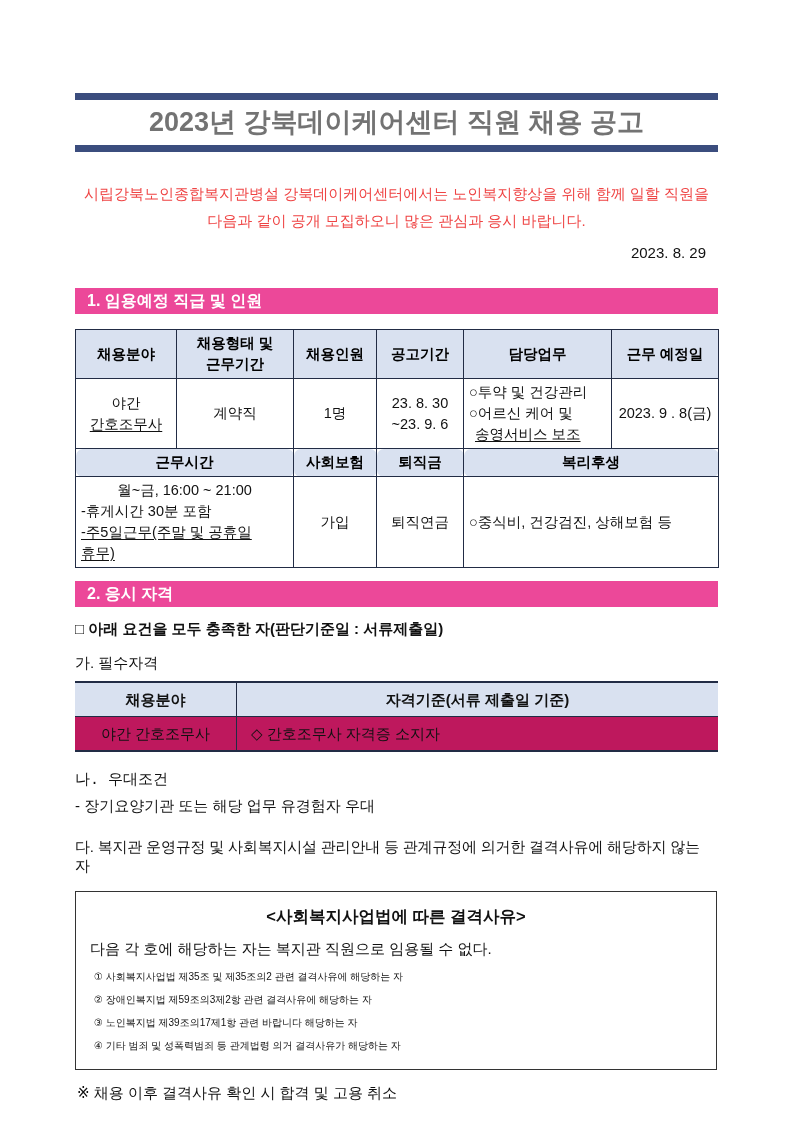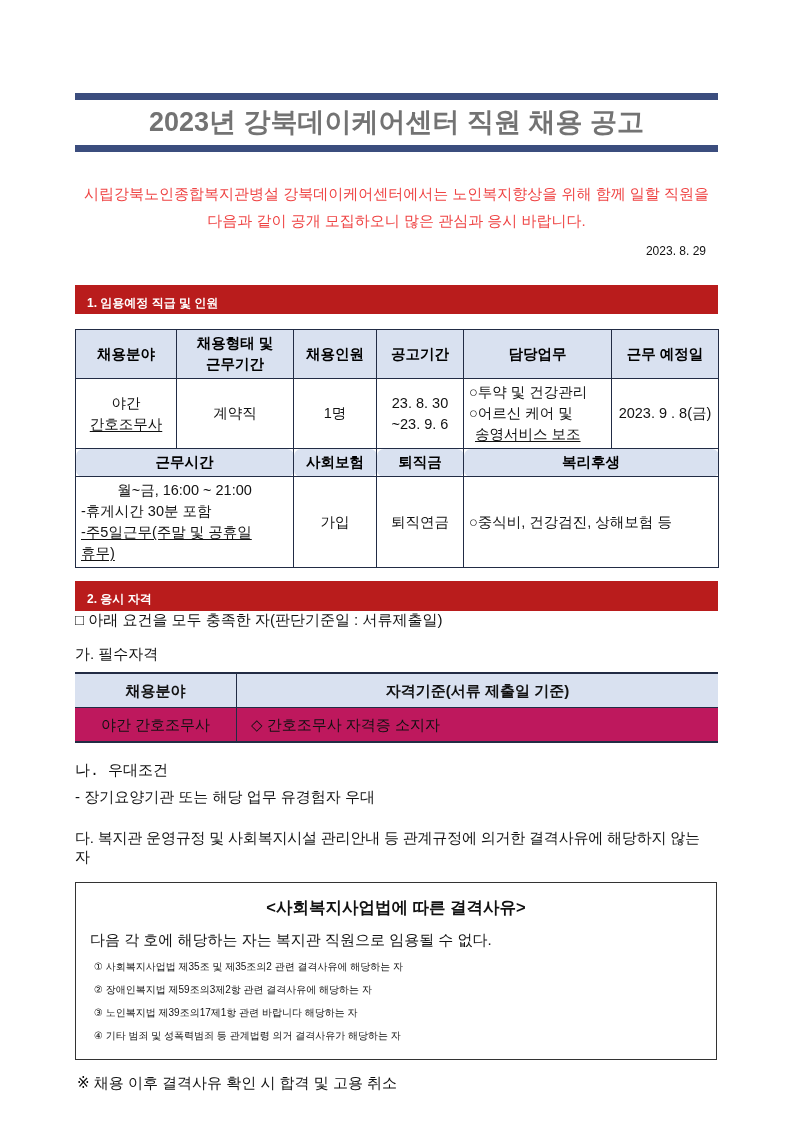"2023. 8. 29" .date-line { font-size: 12px -> 15px }
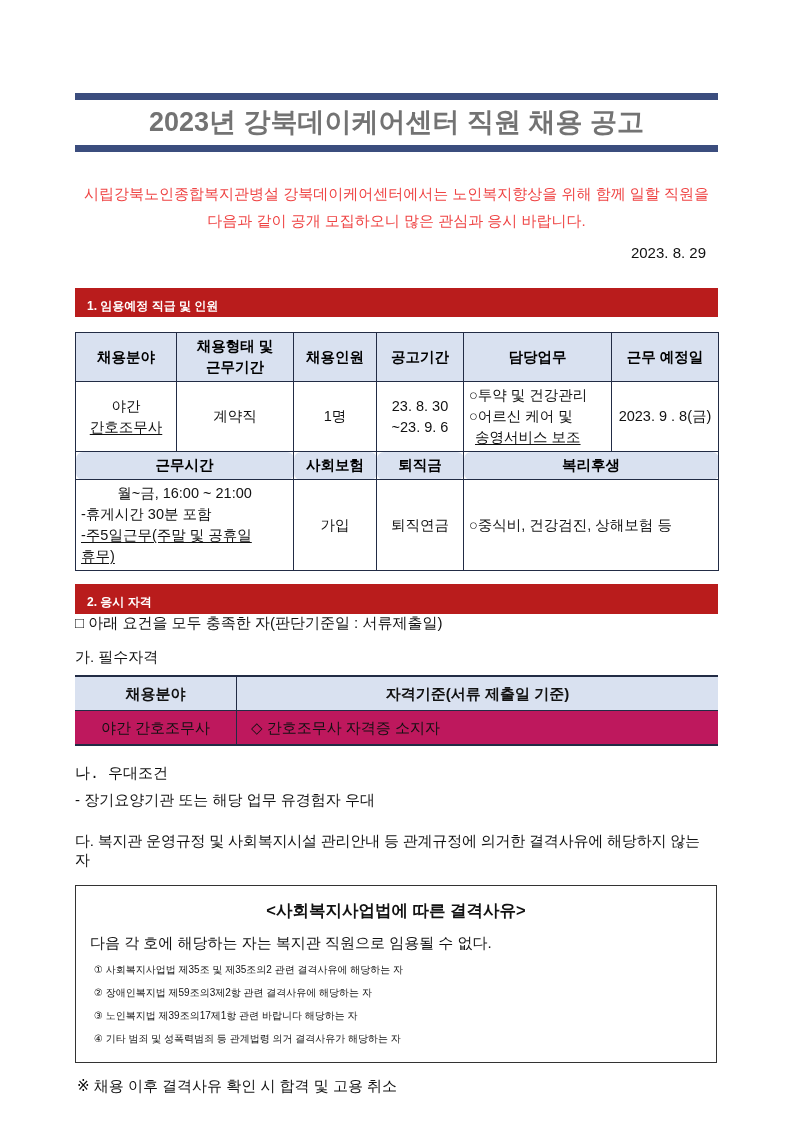"1. 임용예정 직급 및 인원" .section-bar { background: #b91c1c -> #ec4899; font-size: 12px -> 16px; padding: 11px 0 4px 12px -> 3px 0 4px 12px }
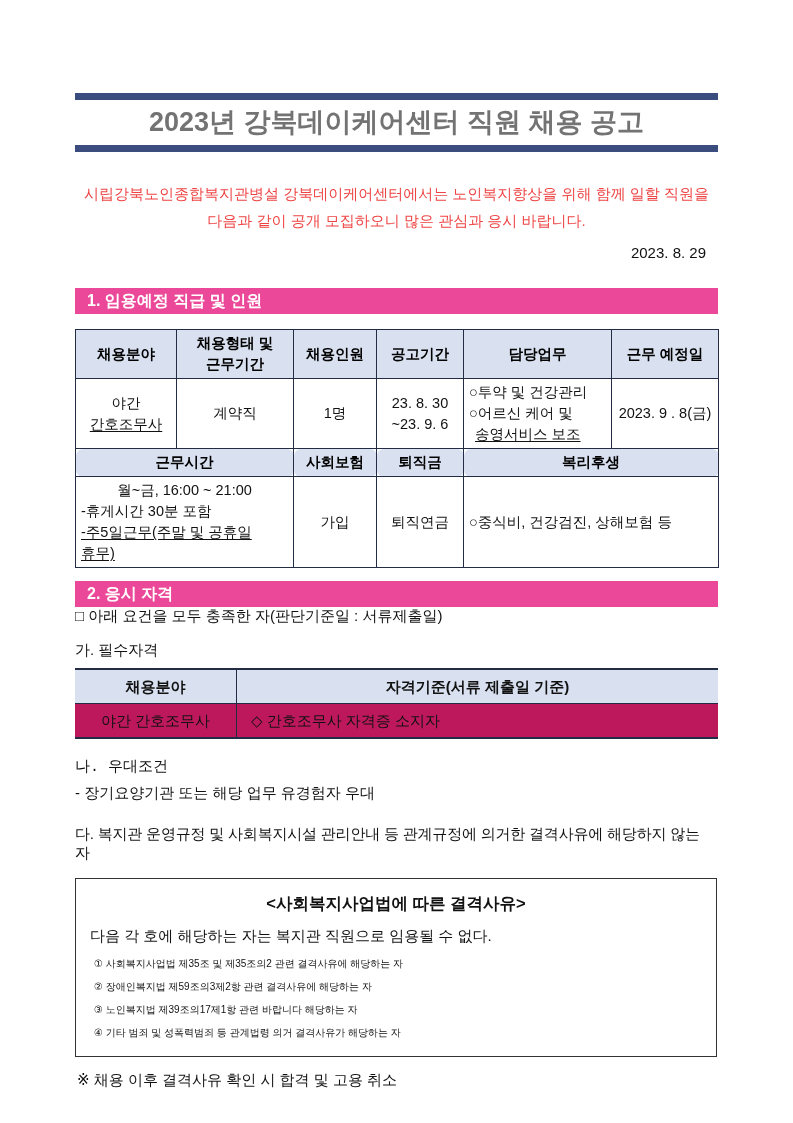"□ 아래 요건을 모두 충족한" .bold-note { font-weight: normal -> bold; margin-top: none -> 13px }
